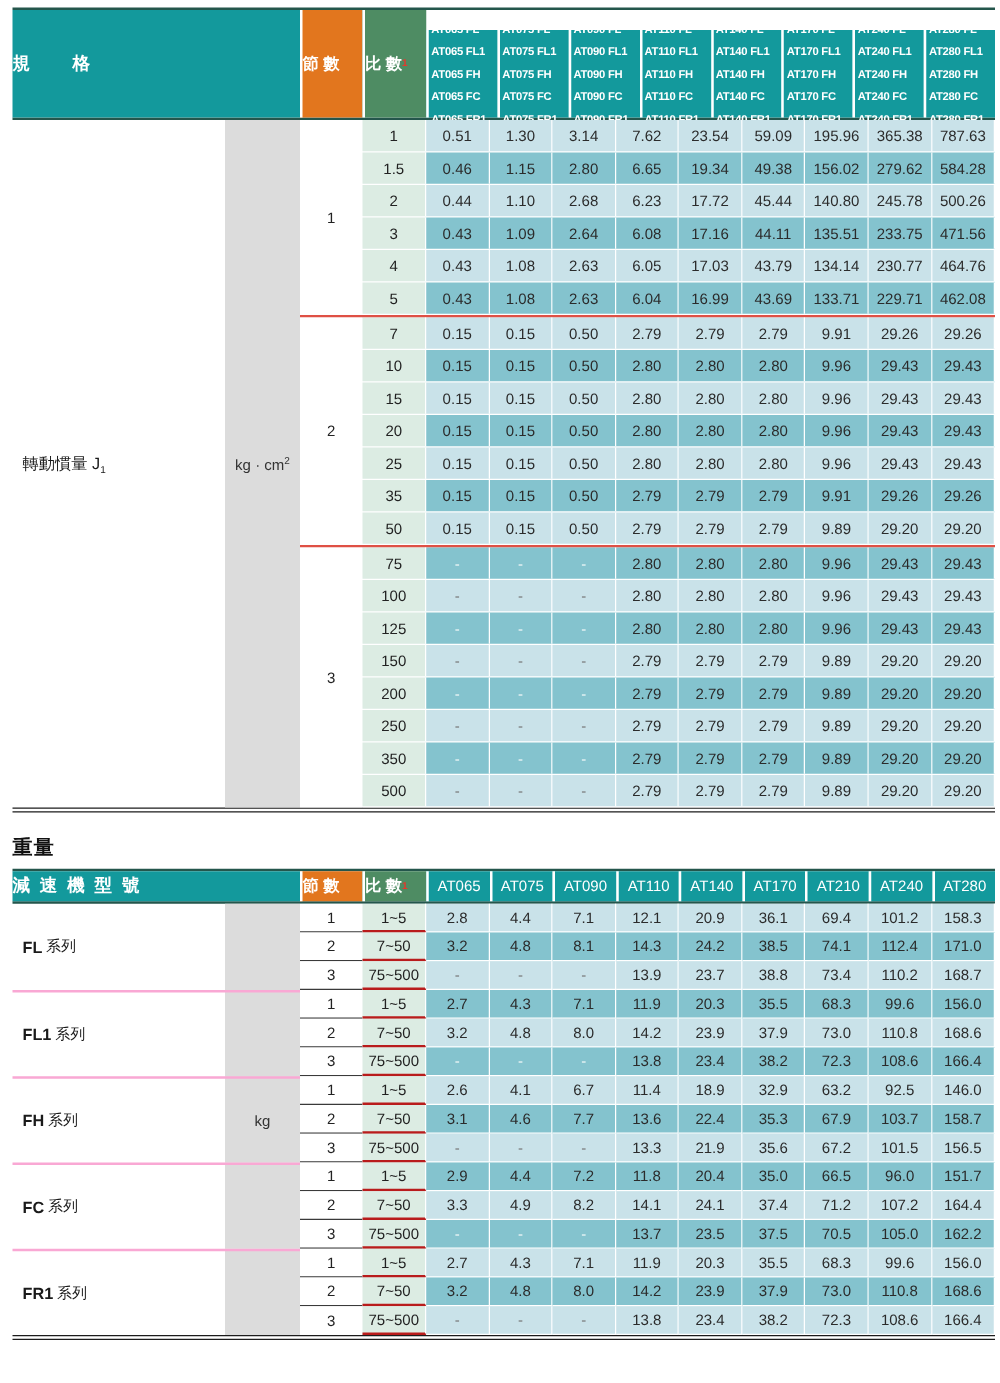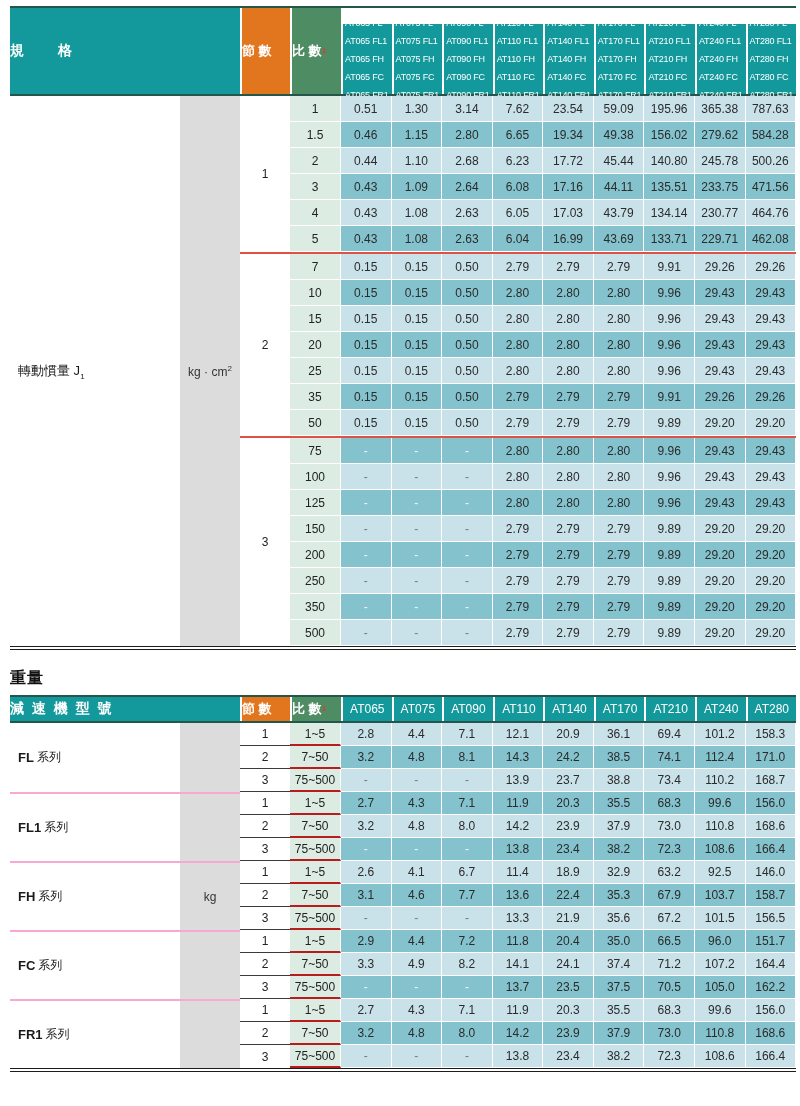"AT065 FL" .th-model { font-weight: normal -> bold }
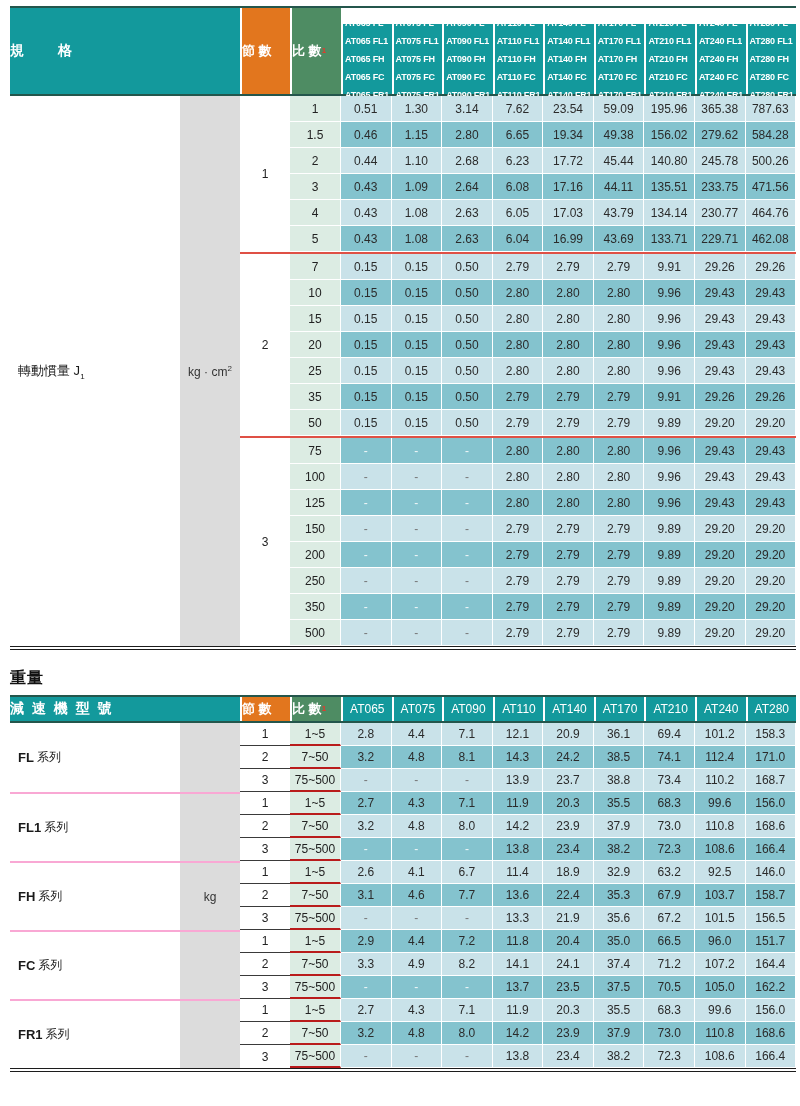"AT210 FL" div.th { html: <div> <div>AT210 FL</div> <div>AT210 FL1</div> <div>AT210 FH</div> <div>AT210 FC</div> <div>AT210 FR1</div> </div> -> none }
